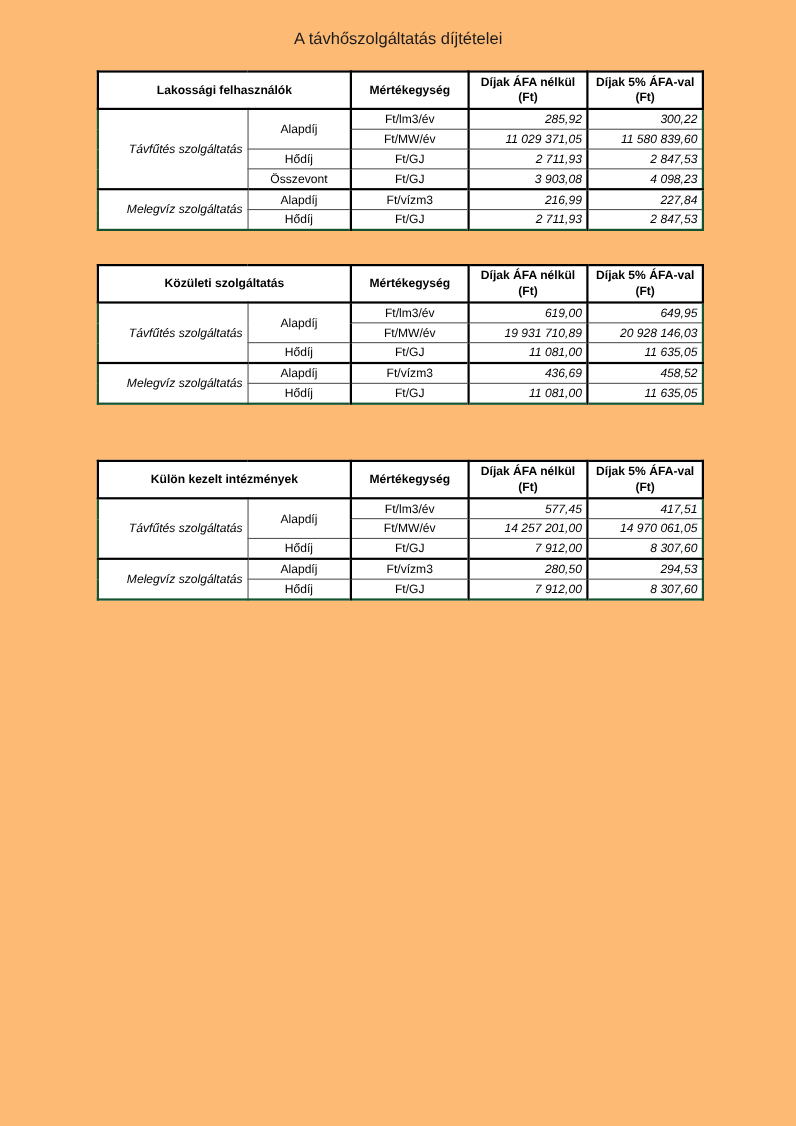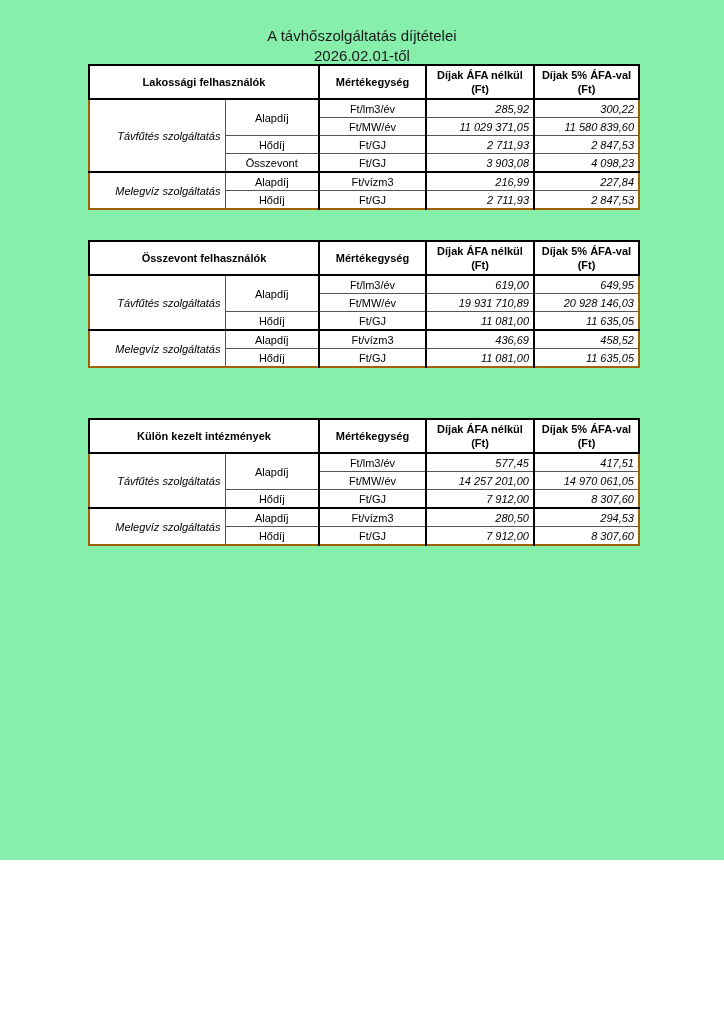"A távhőszolgáltatás díjtételei" .page { background: #86efac -> #fdba74; height: 860px -> 1024px }
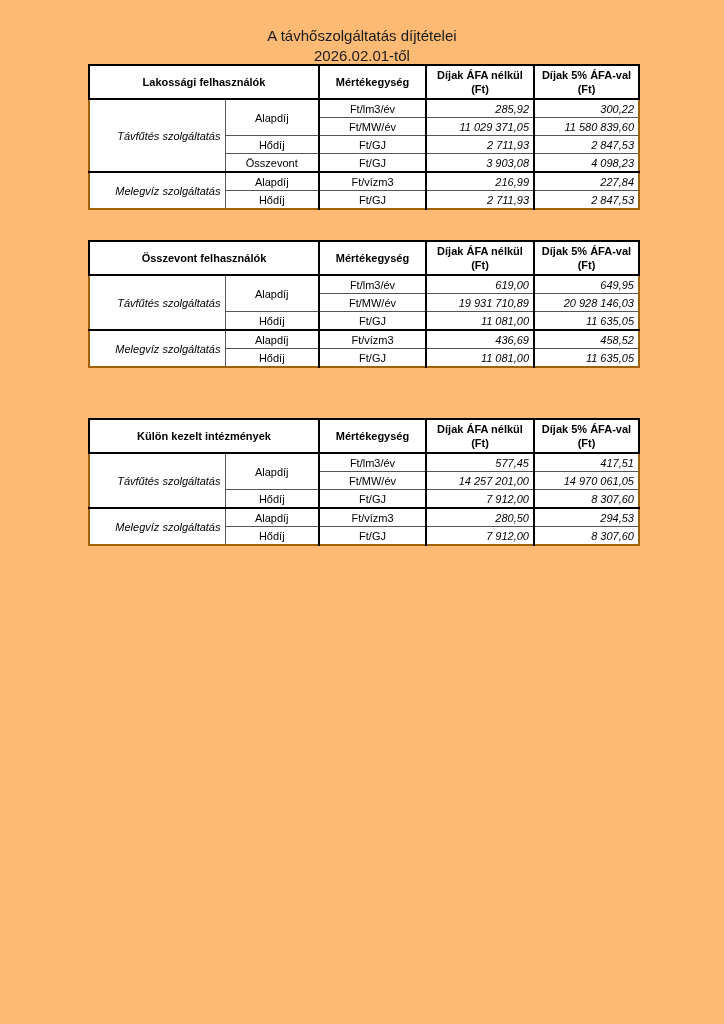"2026.02.01-től" div.doc-subtitle { html: <div>2026.02.01-től</div> -> none }
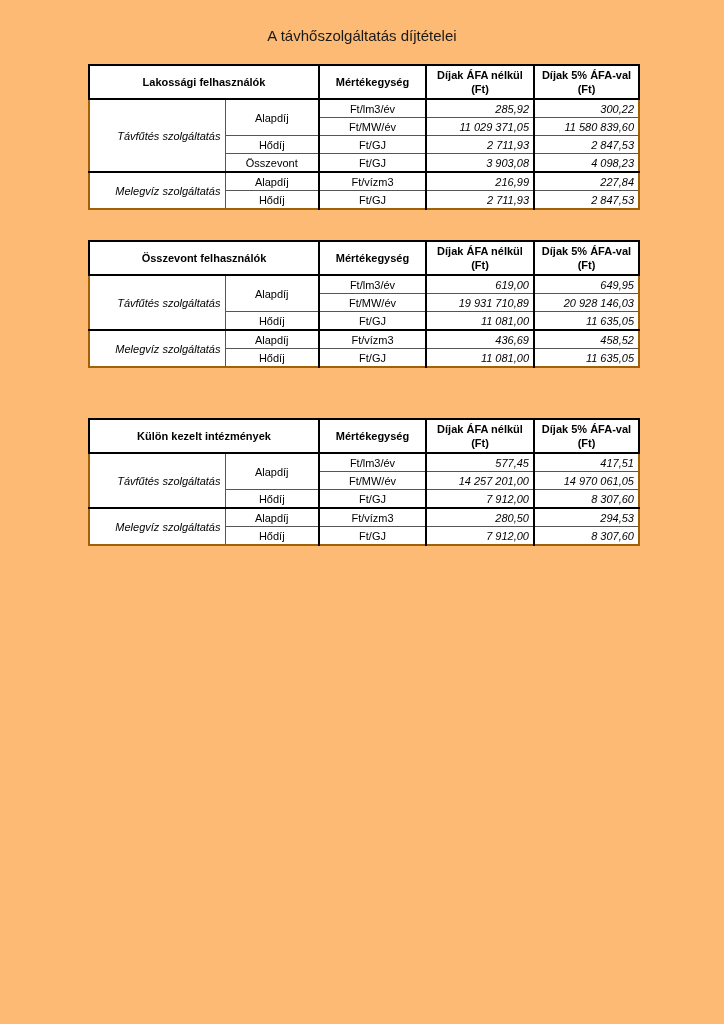"Lakossági felhasználók" table.fee-table { border: 2px solid #a16207 -> 2px solid #14532d }
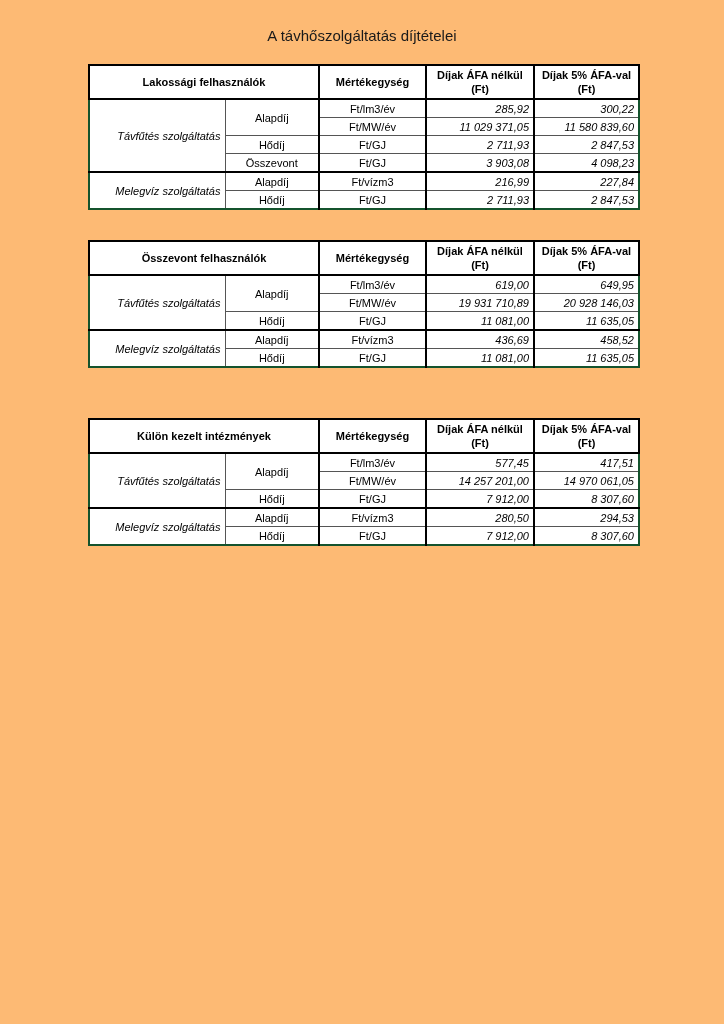"Összevont felhasználók" th { text: Összevont felhasználók -> Közületi szolgáltatás }
